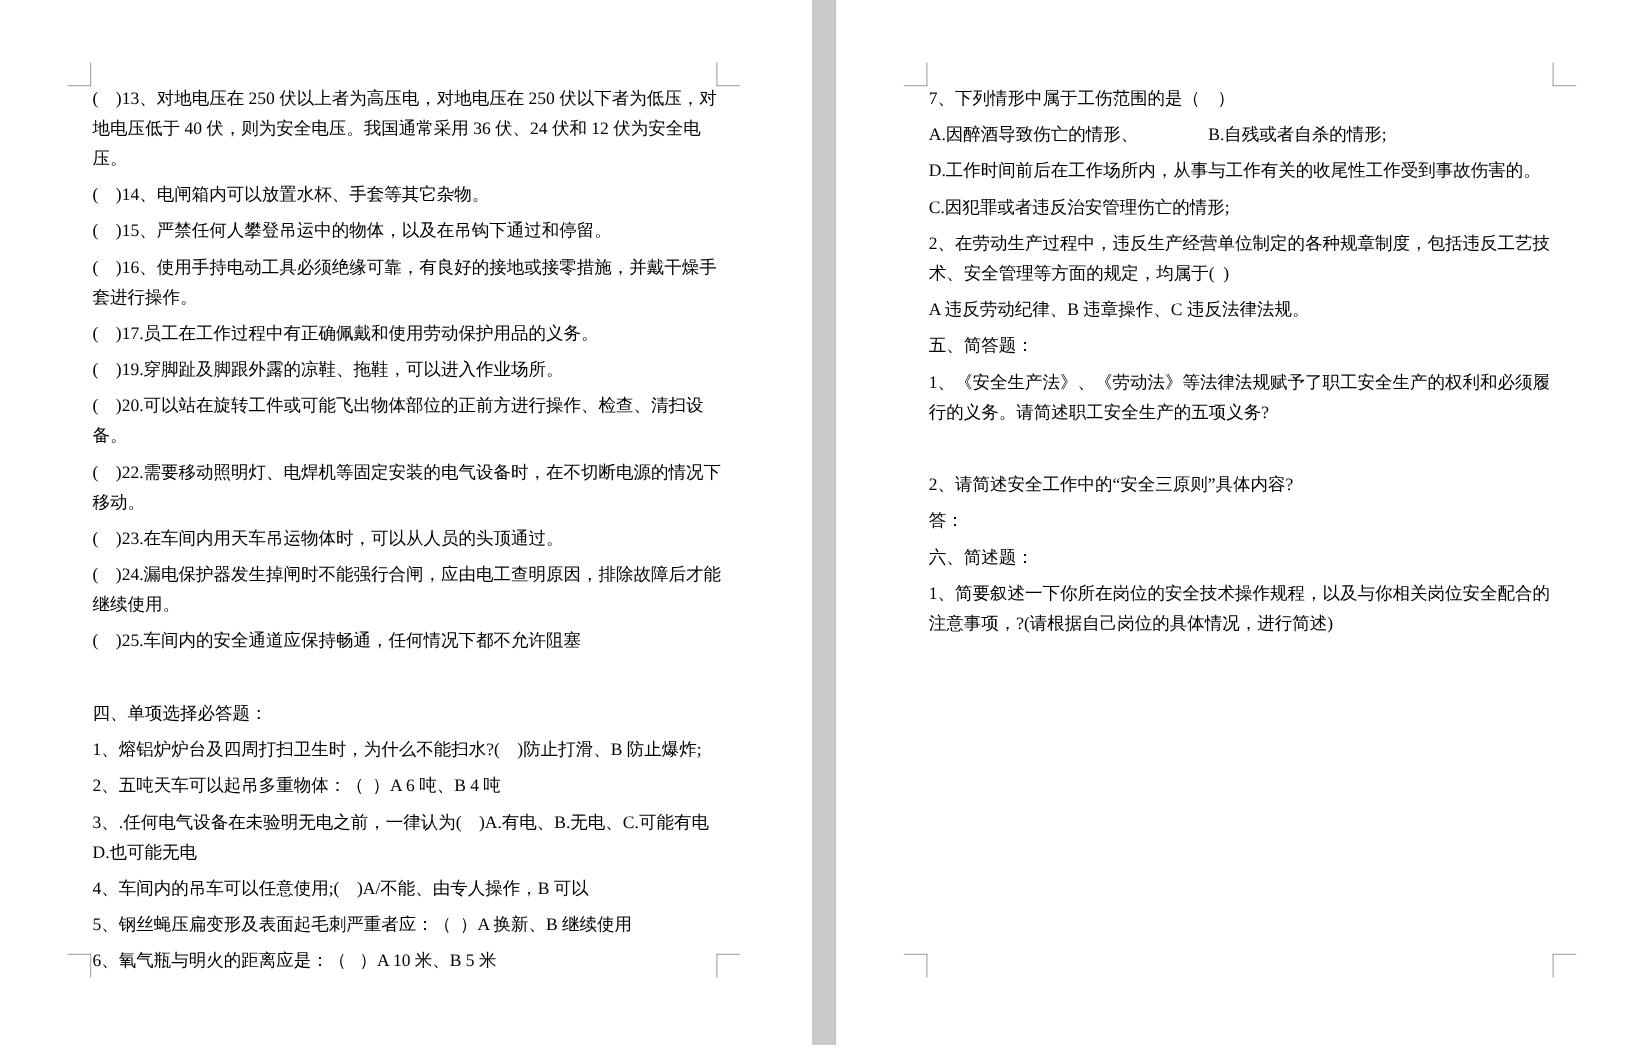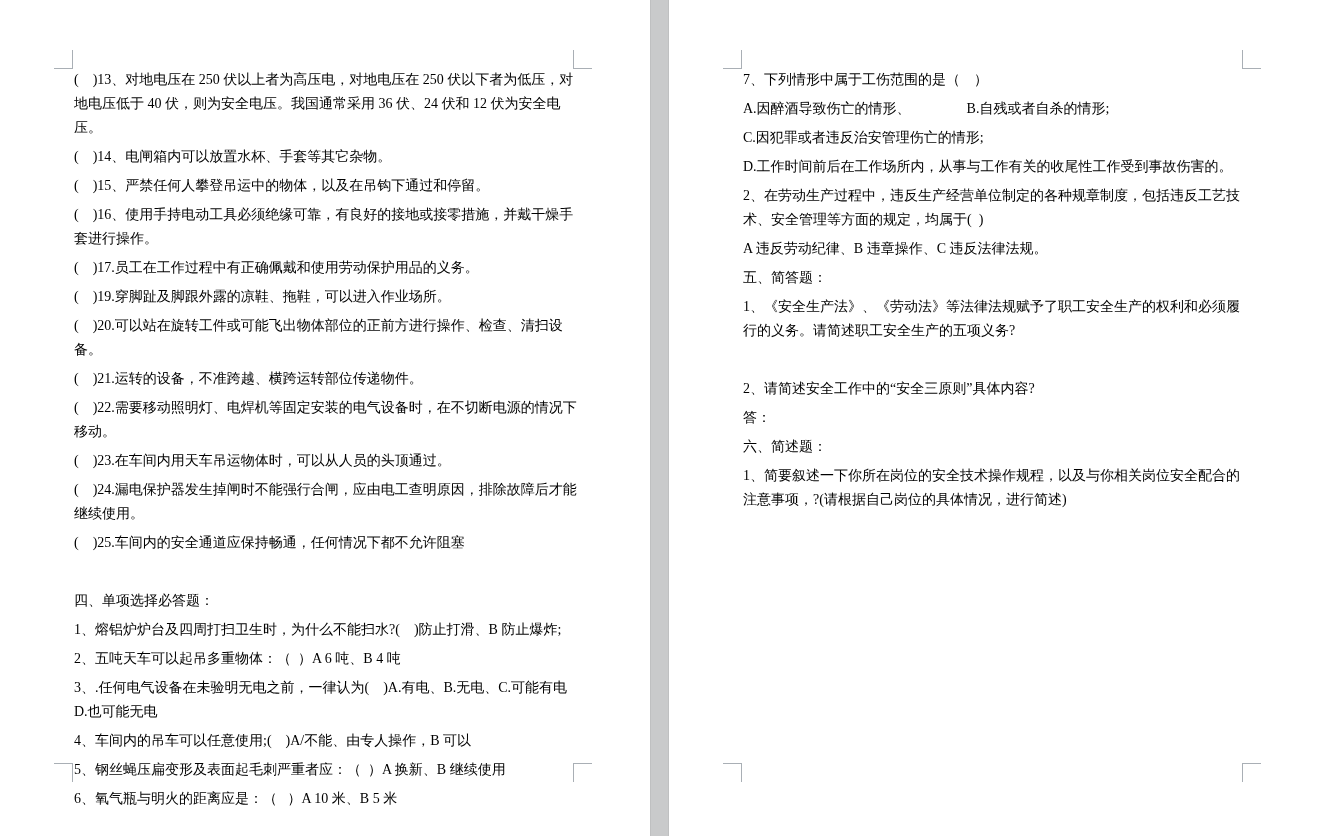"C.因犯罪或者违反治安管理伤亡的情形;" p { order: before "D.工作时间前后在工作场所内，从事与工作有关的收尾性工作受到事故伤害的。" -> after "D.工作时间前后在工作场所内，从事与工作有关的收尾性工作受到事故伤害的。" }
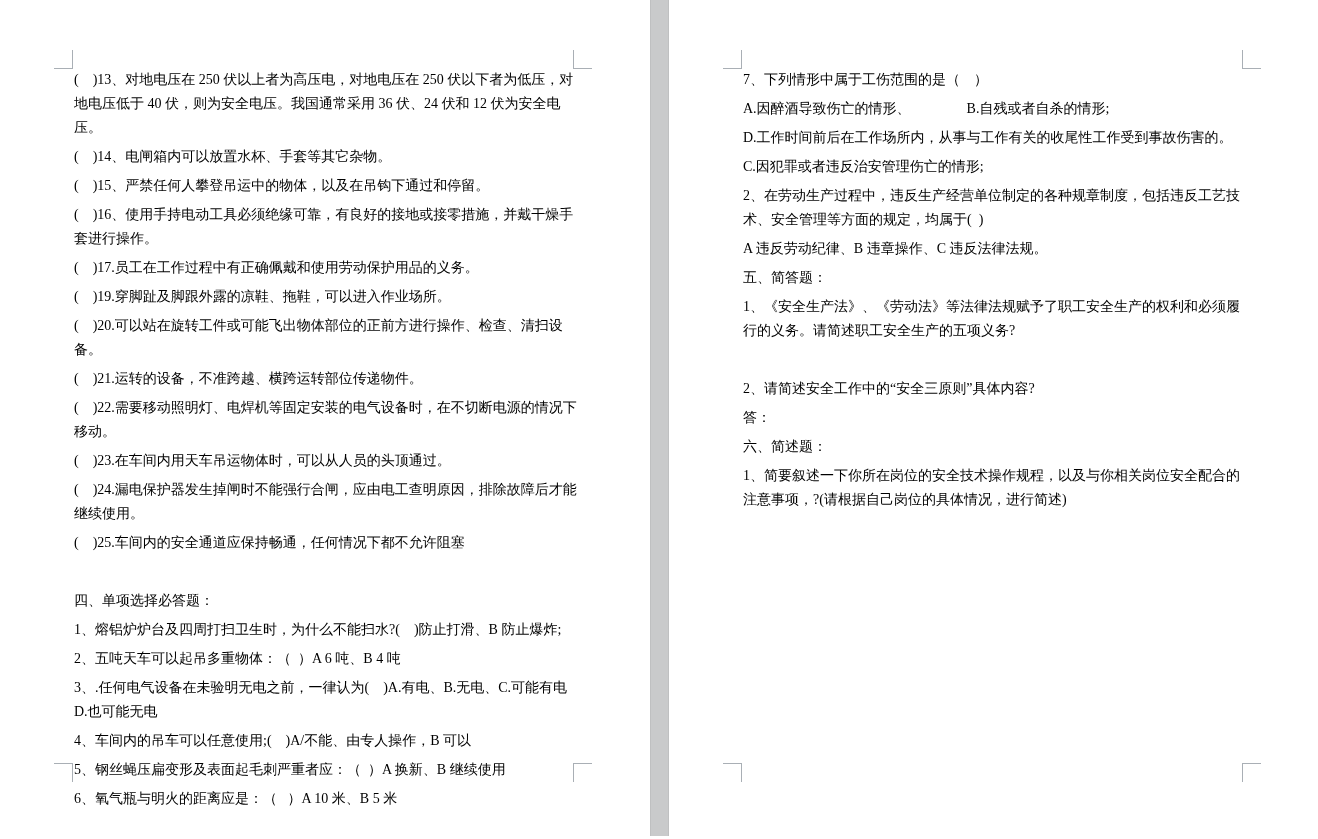"( )21.运转的设备，不准跨越、横跨运转部位传递物件。" p { html: <p>( )21.运转的设备，不准跨越、横跨运转部位传递物件。</p> -> none }
